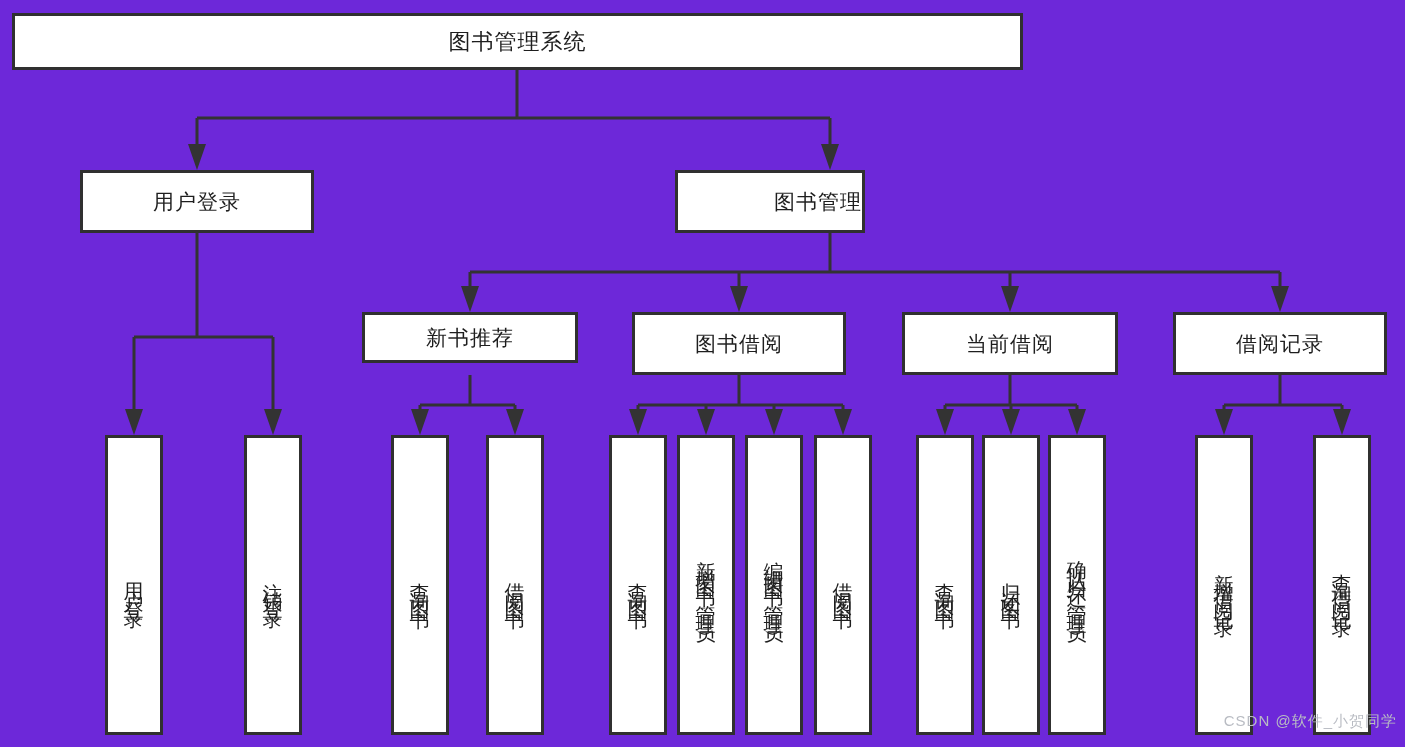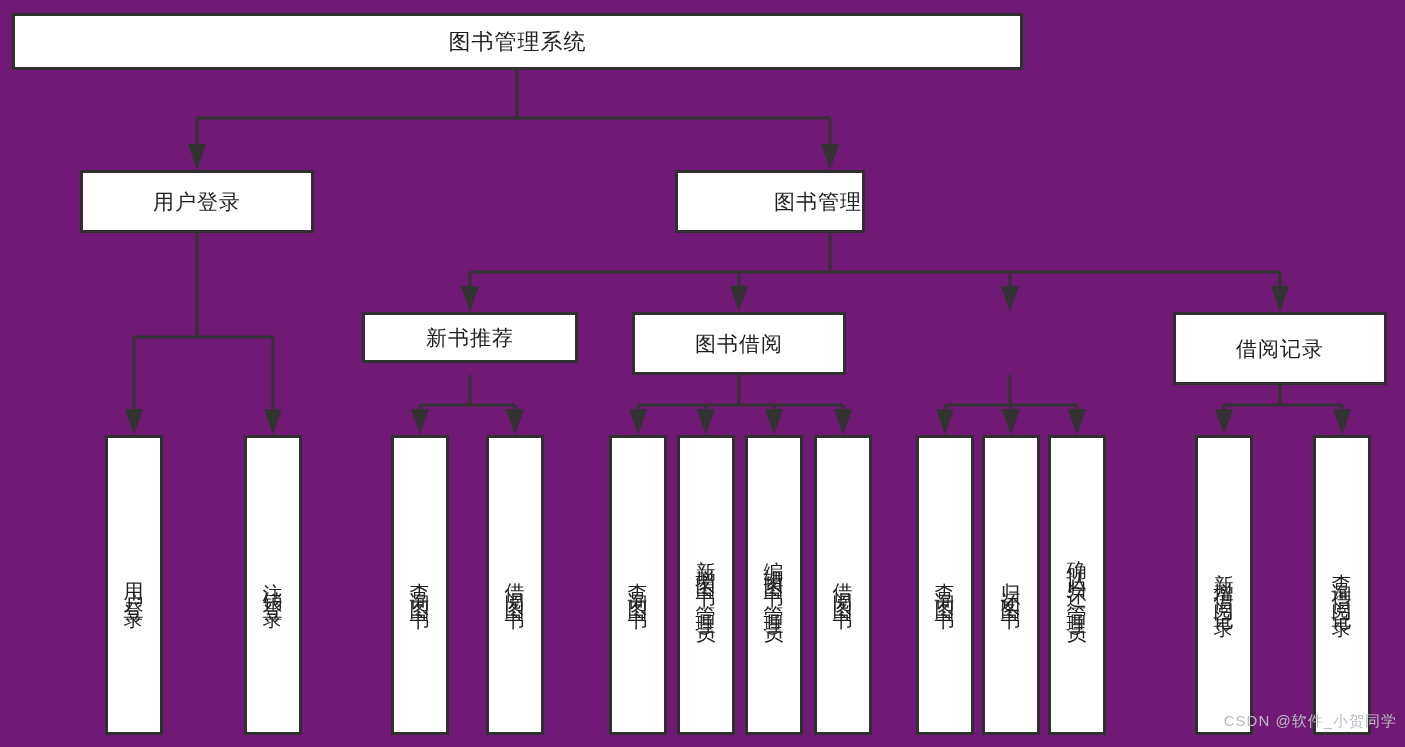"图书管理系统" .canvas { background: #701a75 -> #6d28d9 }
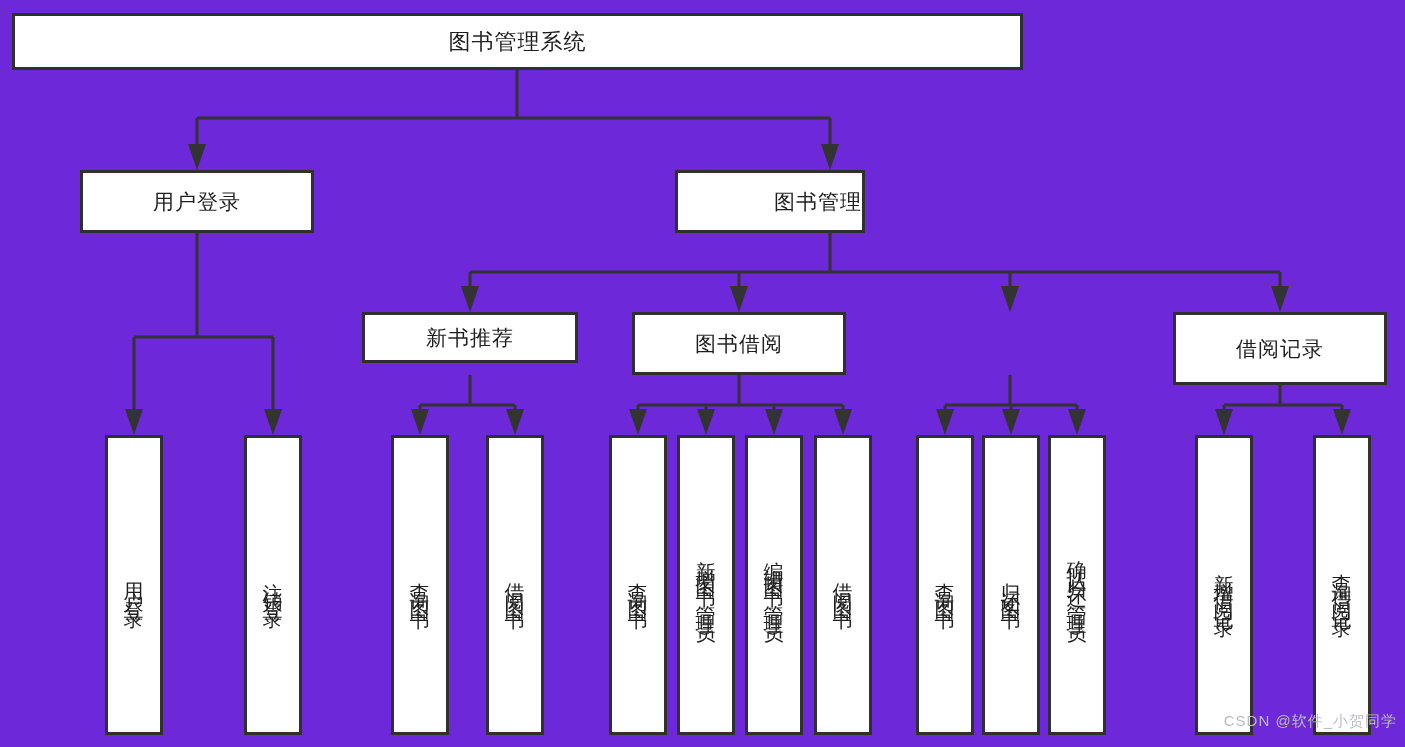"当前借阅" div.box { html: none -> <div> <span>当前借阅</span> </div> }
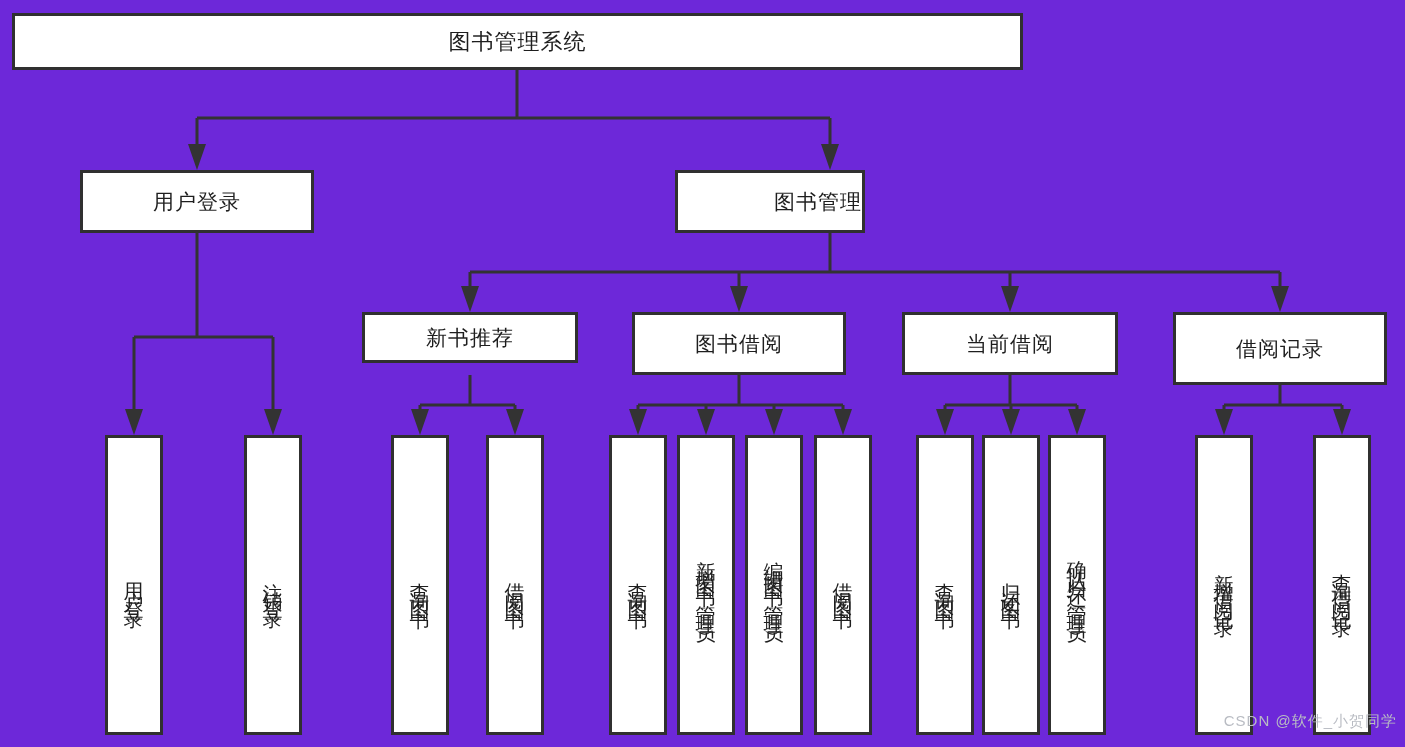"借阅记录" div.box { height: 73px -> 63px }
